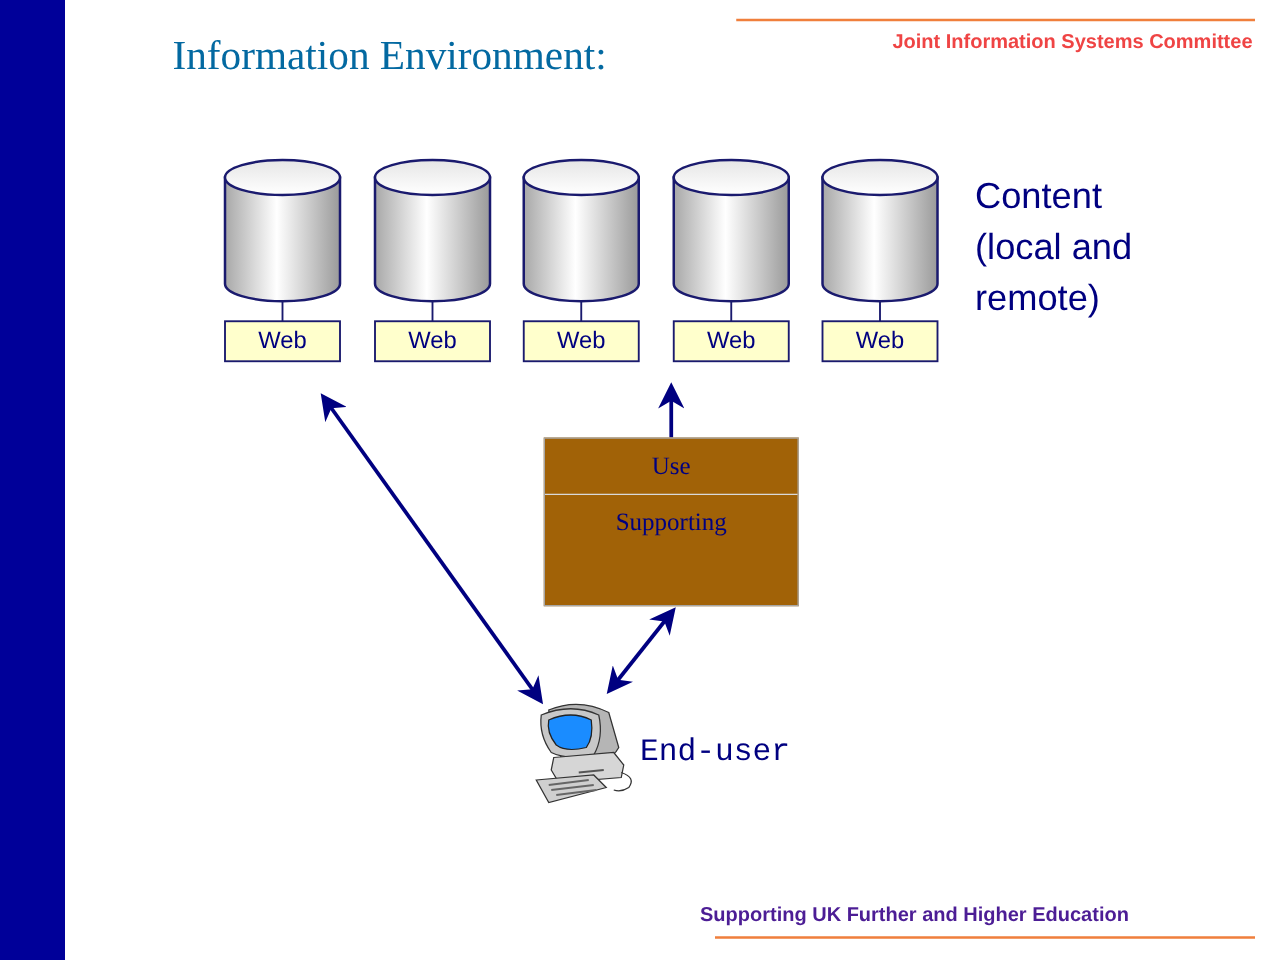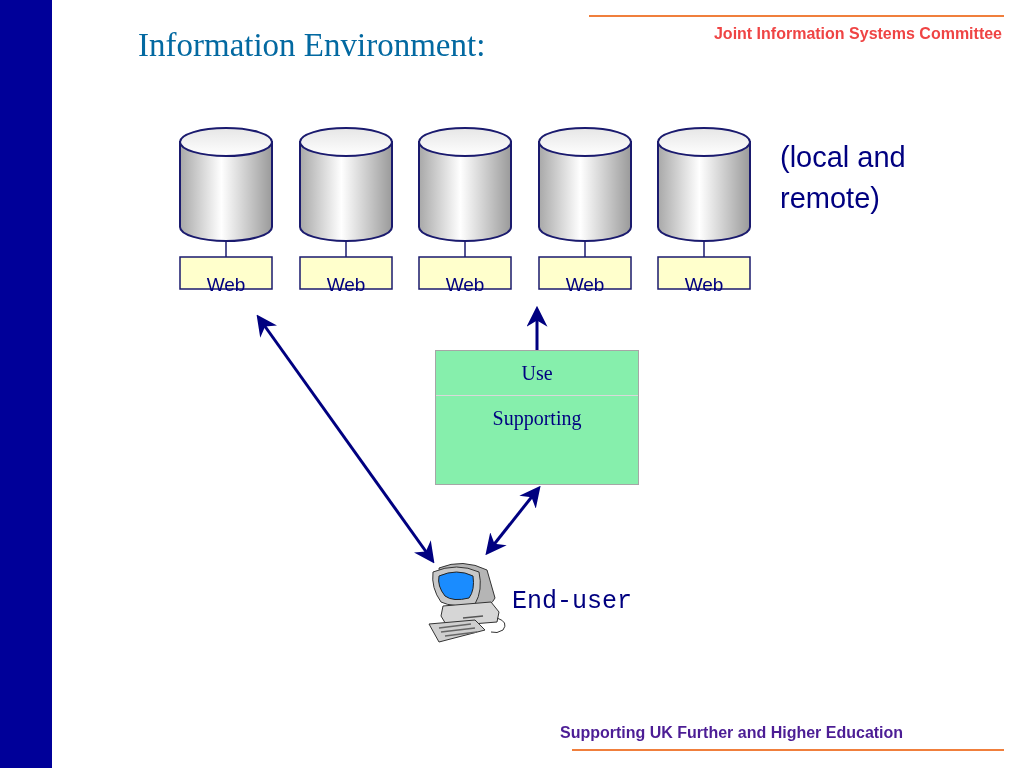"Content" div { html: none -> <div>Content</div> }
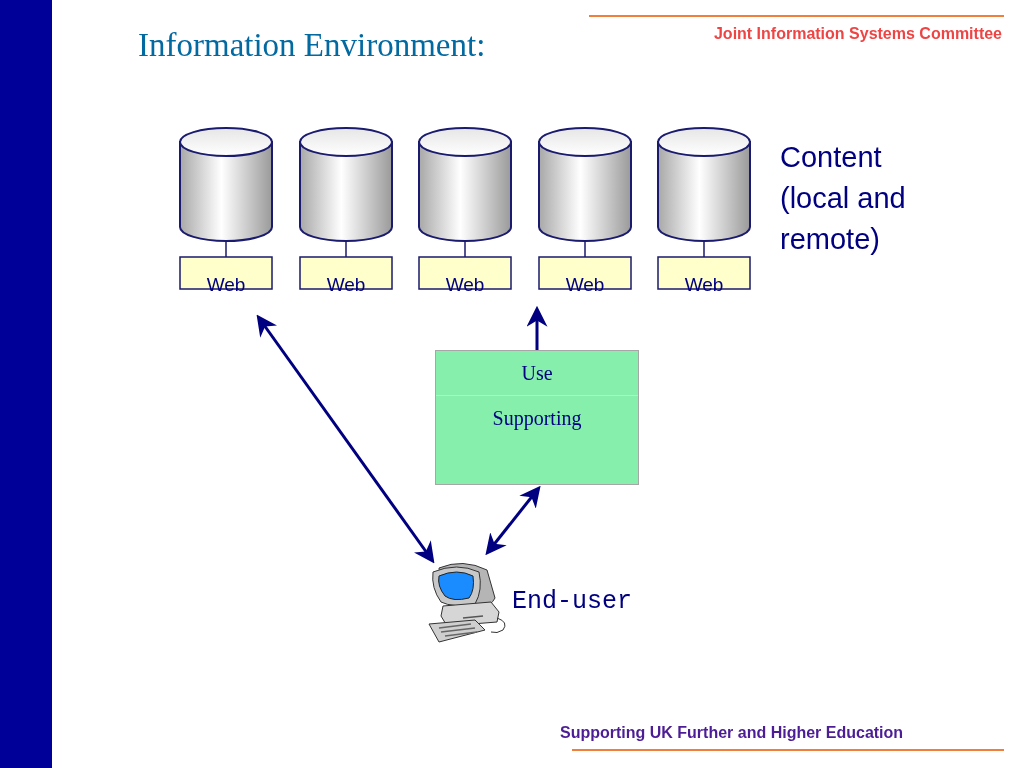"Web" .web-label { margin-top: 12px -> none }
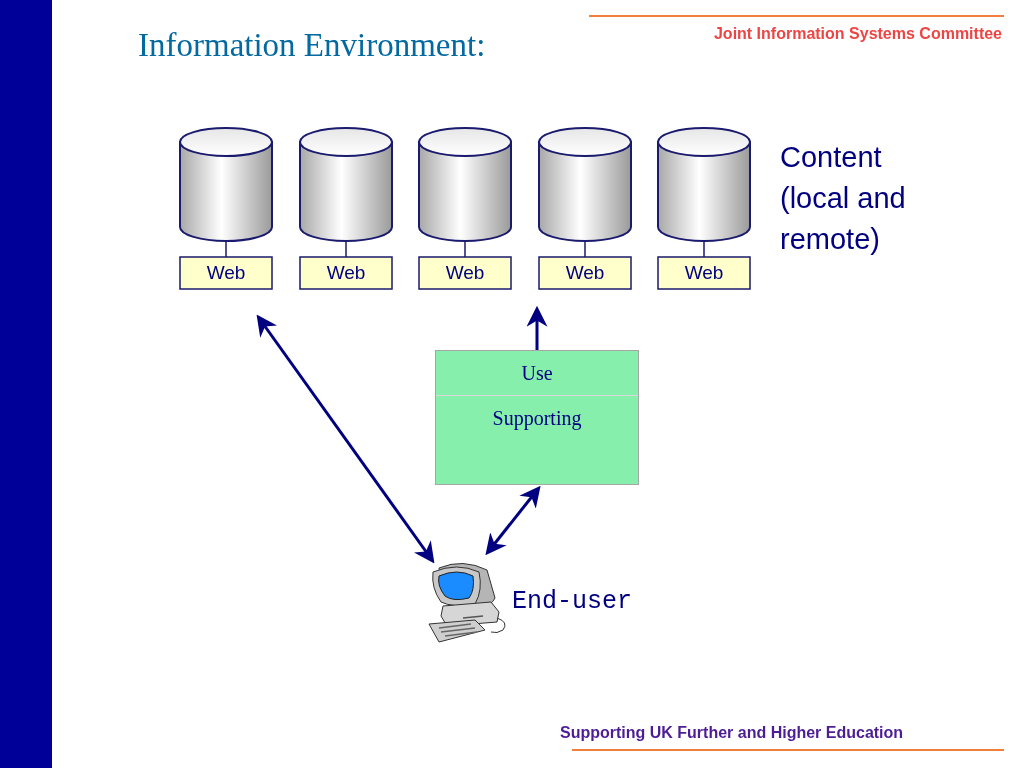"Use" .service-stack { background: #86efac -> #a16207 }
